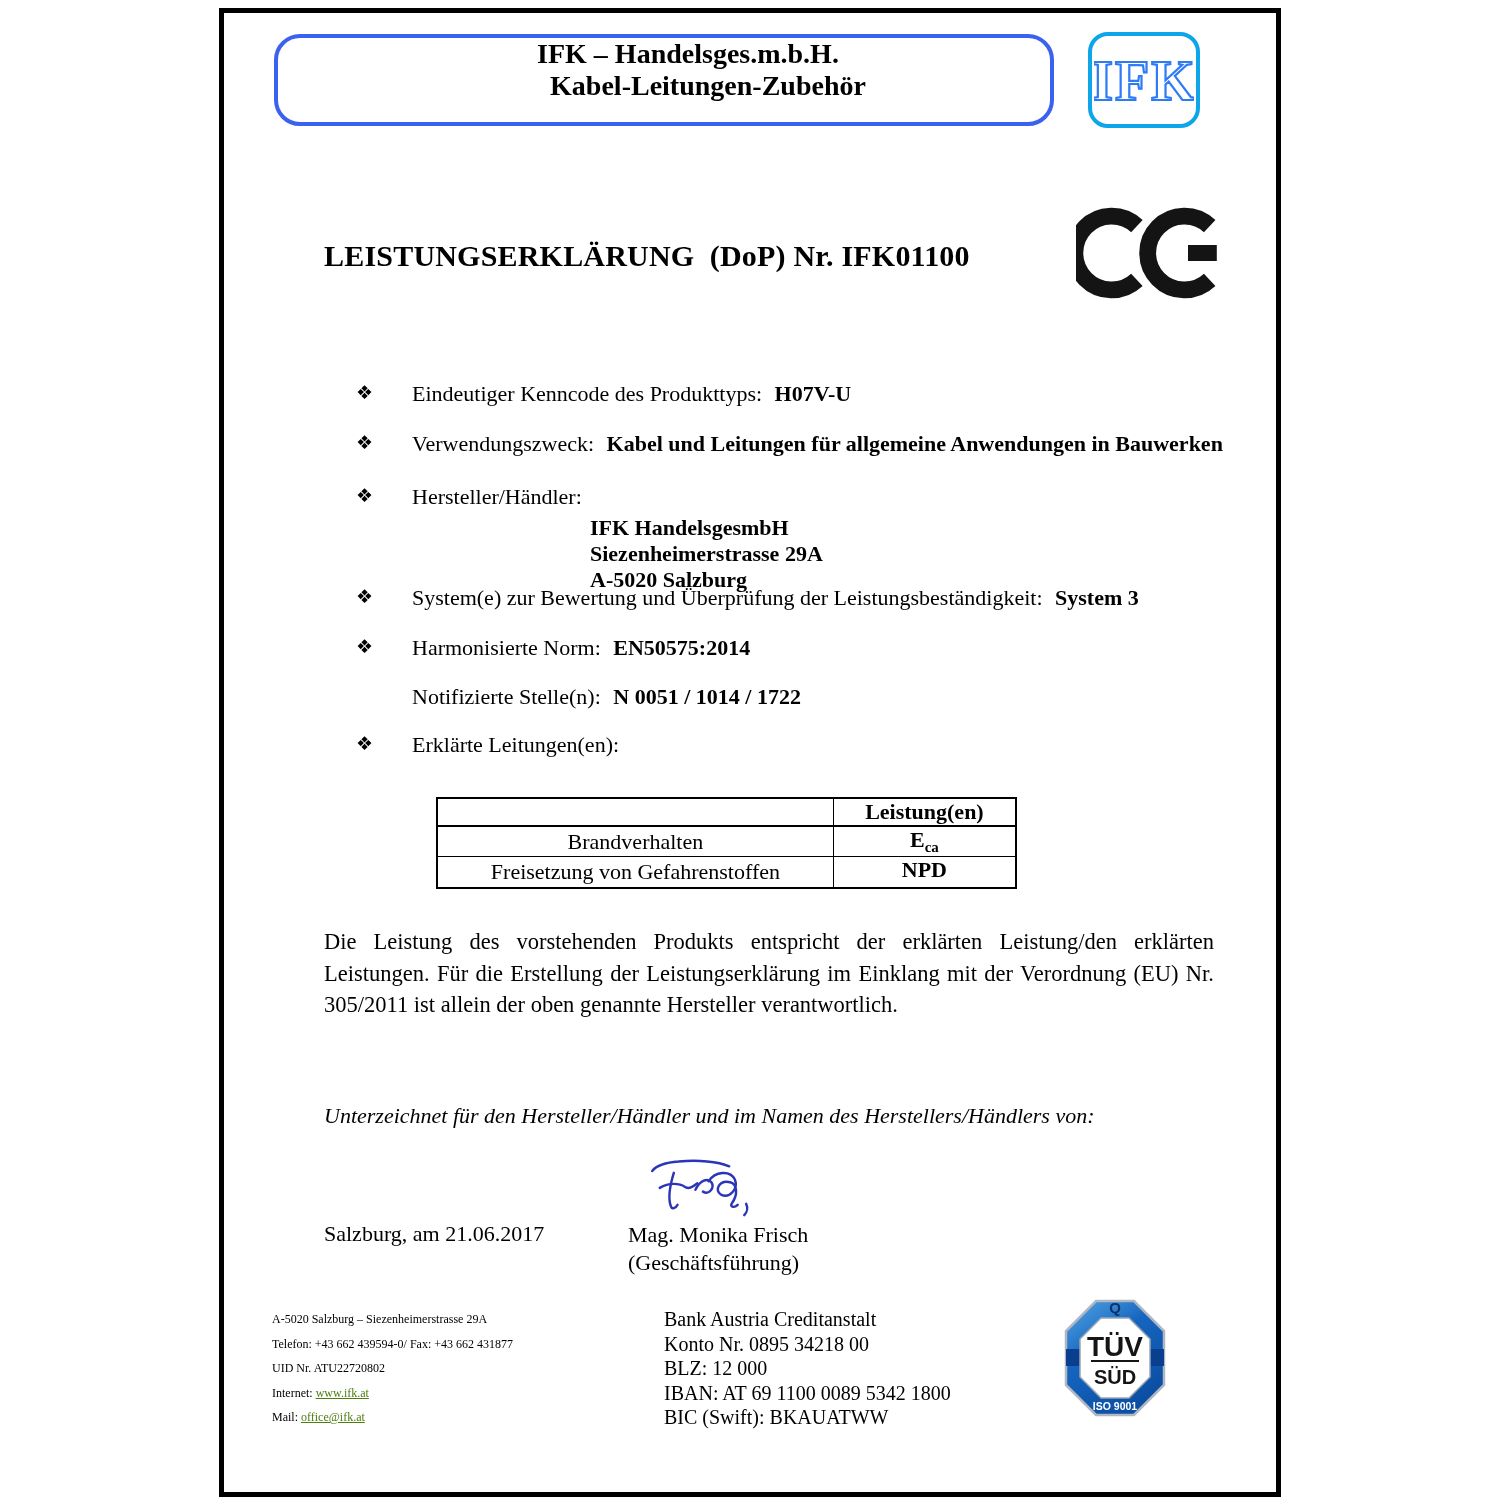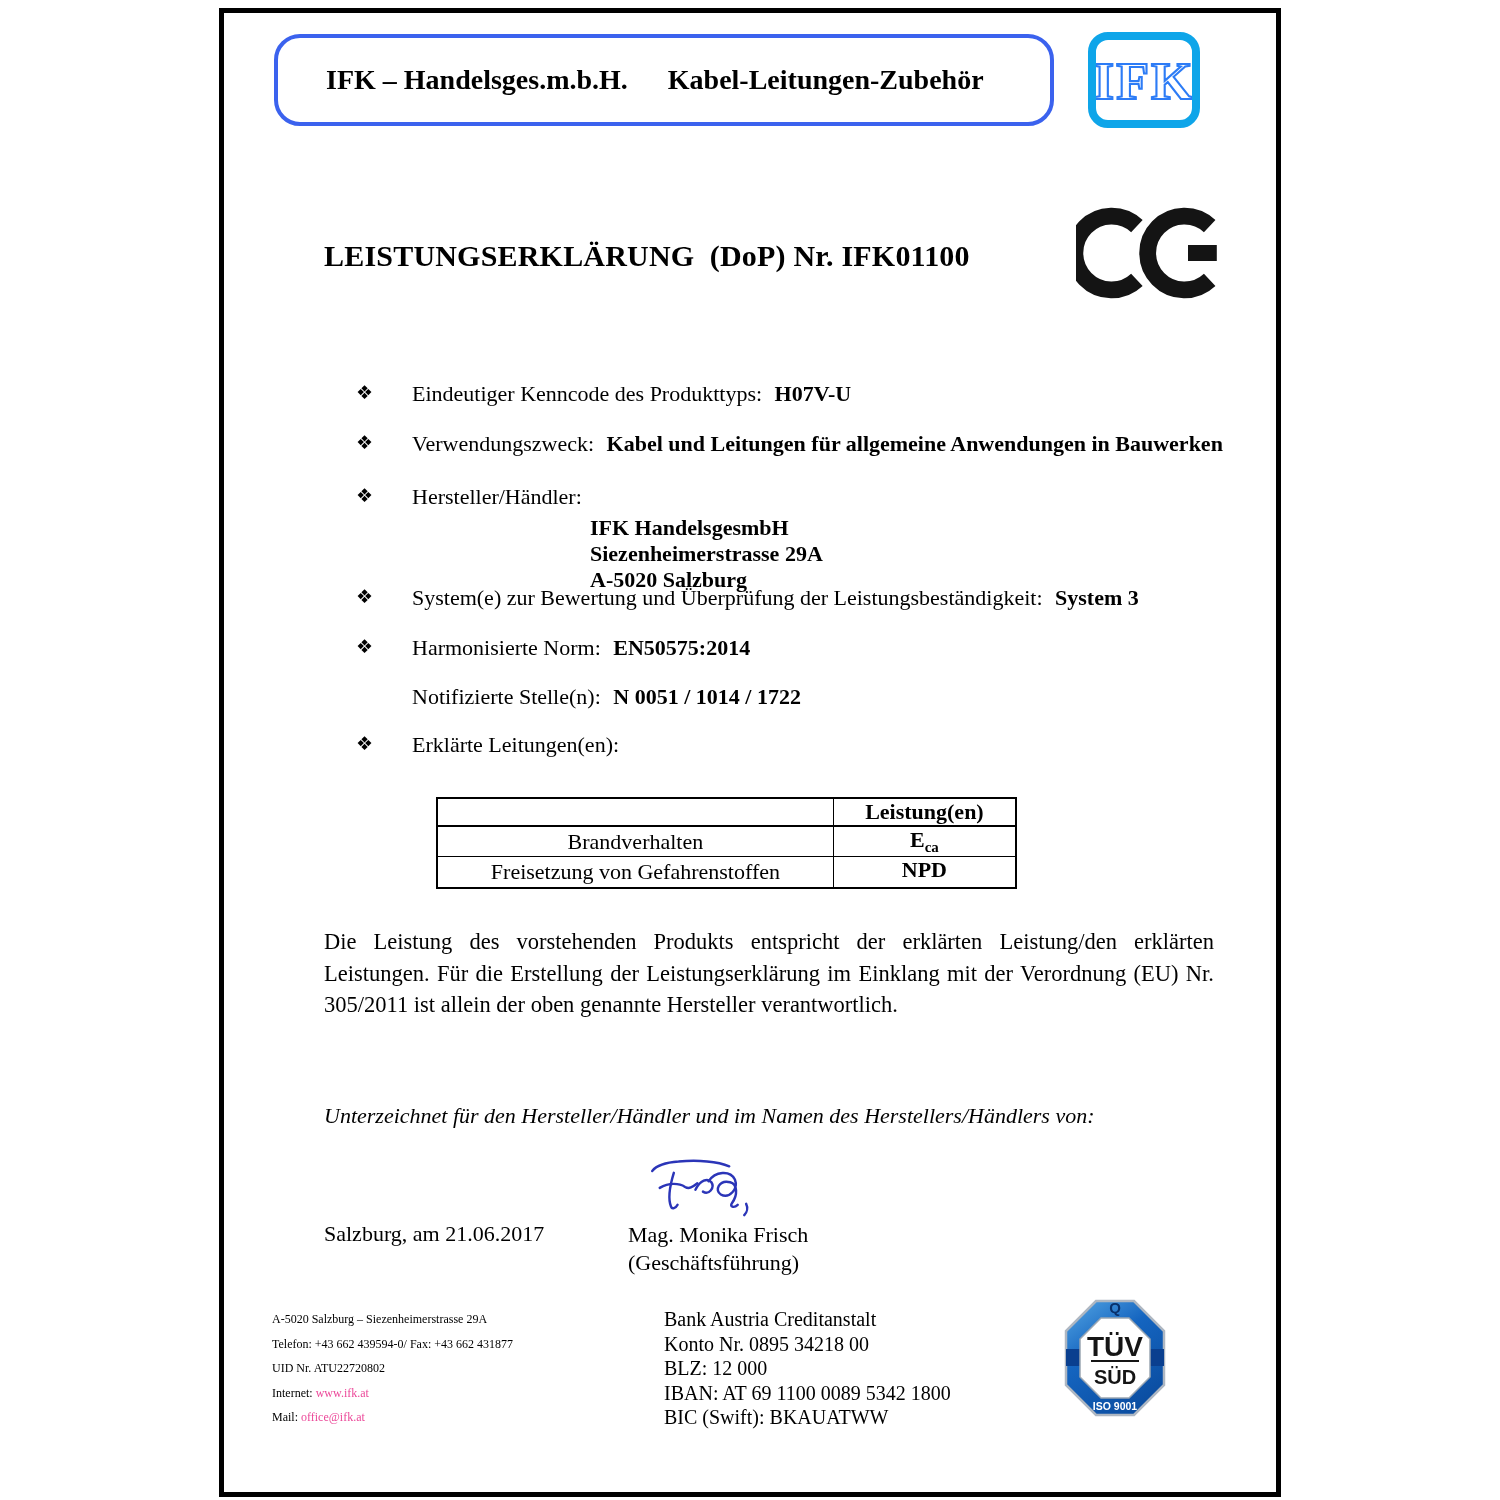"IFK – Handelsges.m.b.H." .brand-box { flex-direction: none -> column }
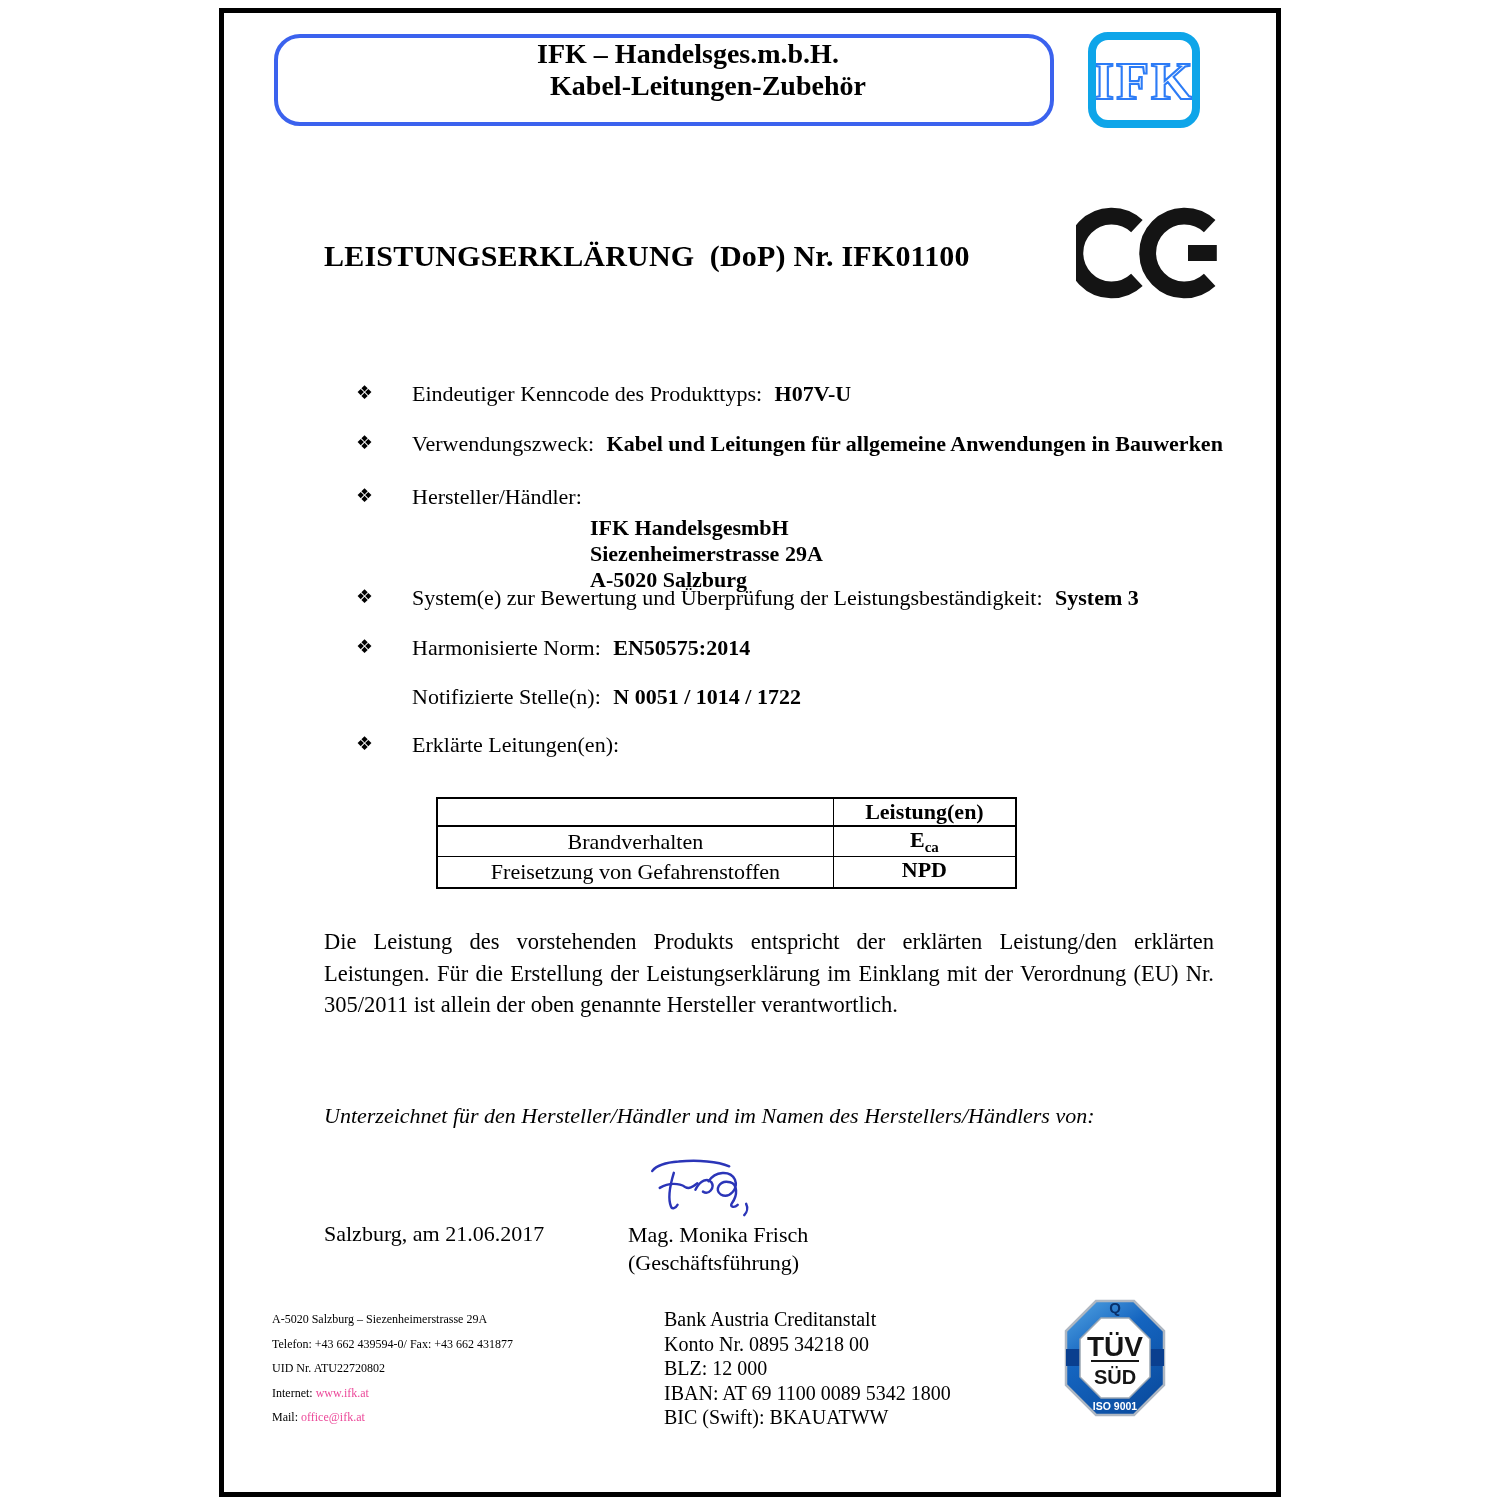"IFK" .brand-logo { border: 8px solid #0ea5e9 -> 4px solid #0ea5e9 }
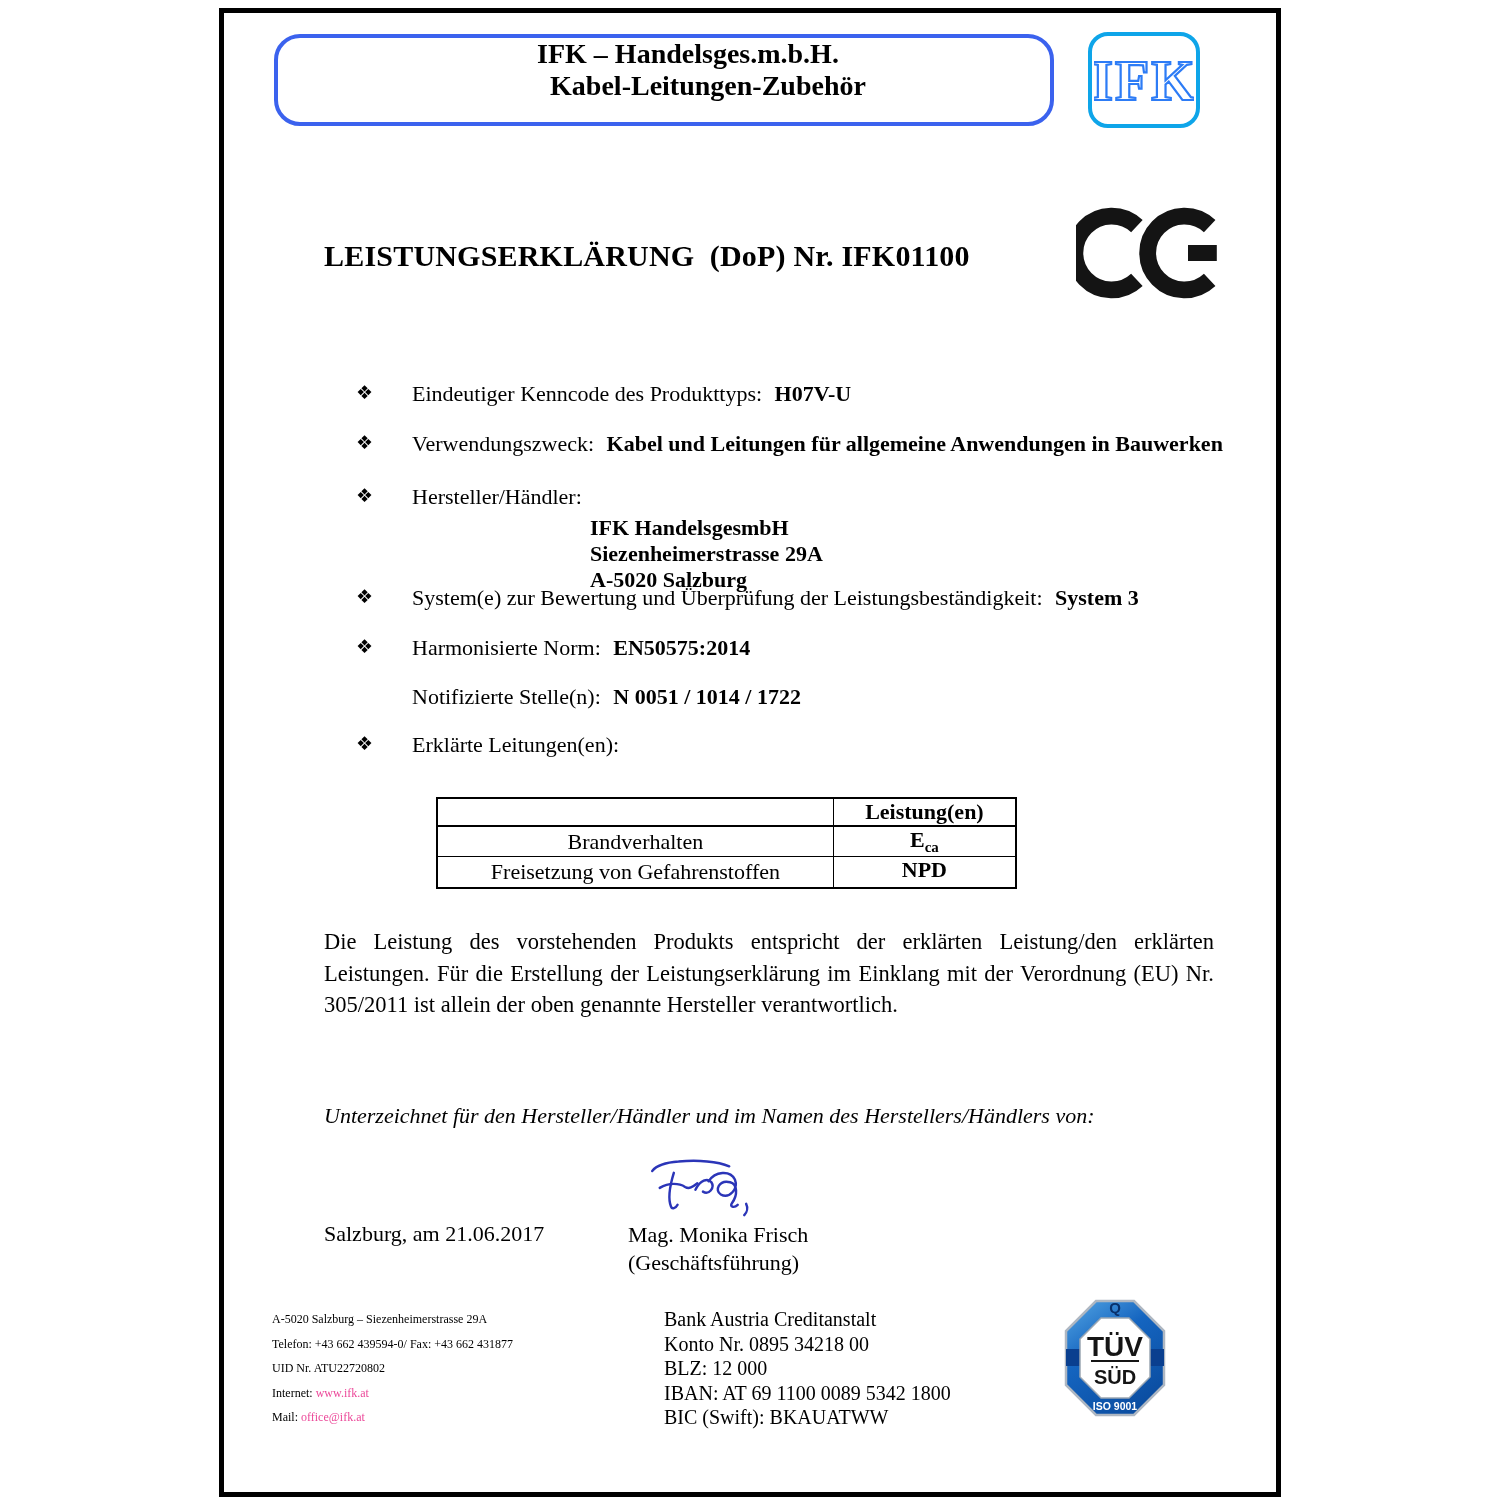"www.ifk.at" .flink { color: #ec4899 -> #4d7c0f; text-decoration: none -> underline }
